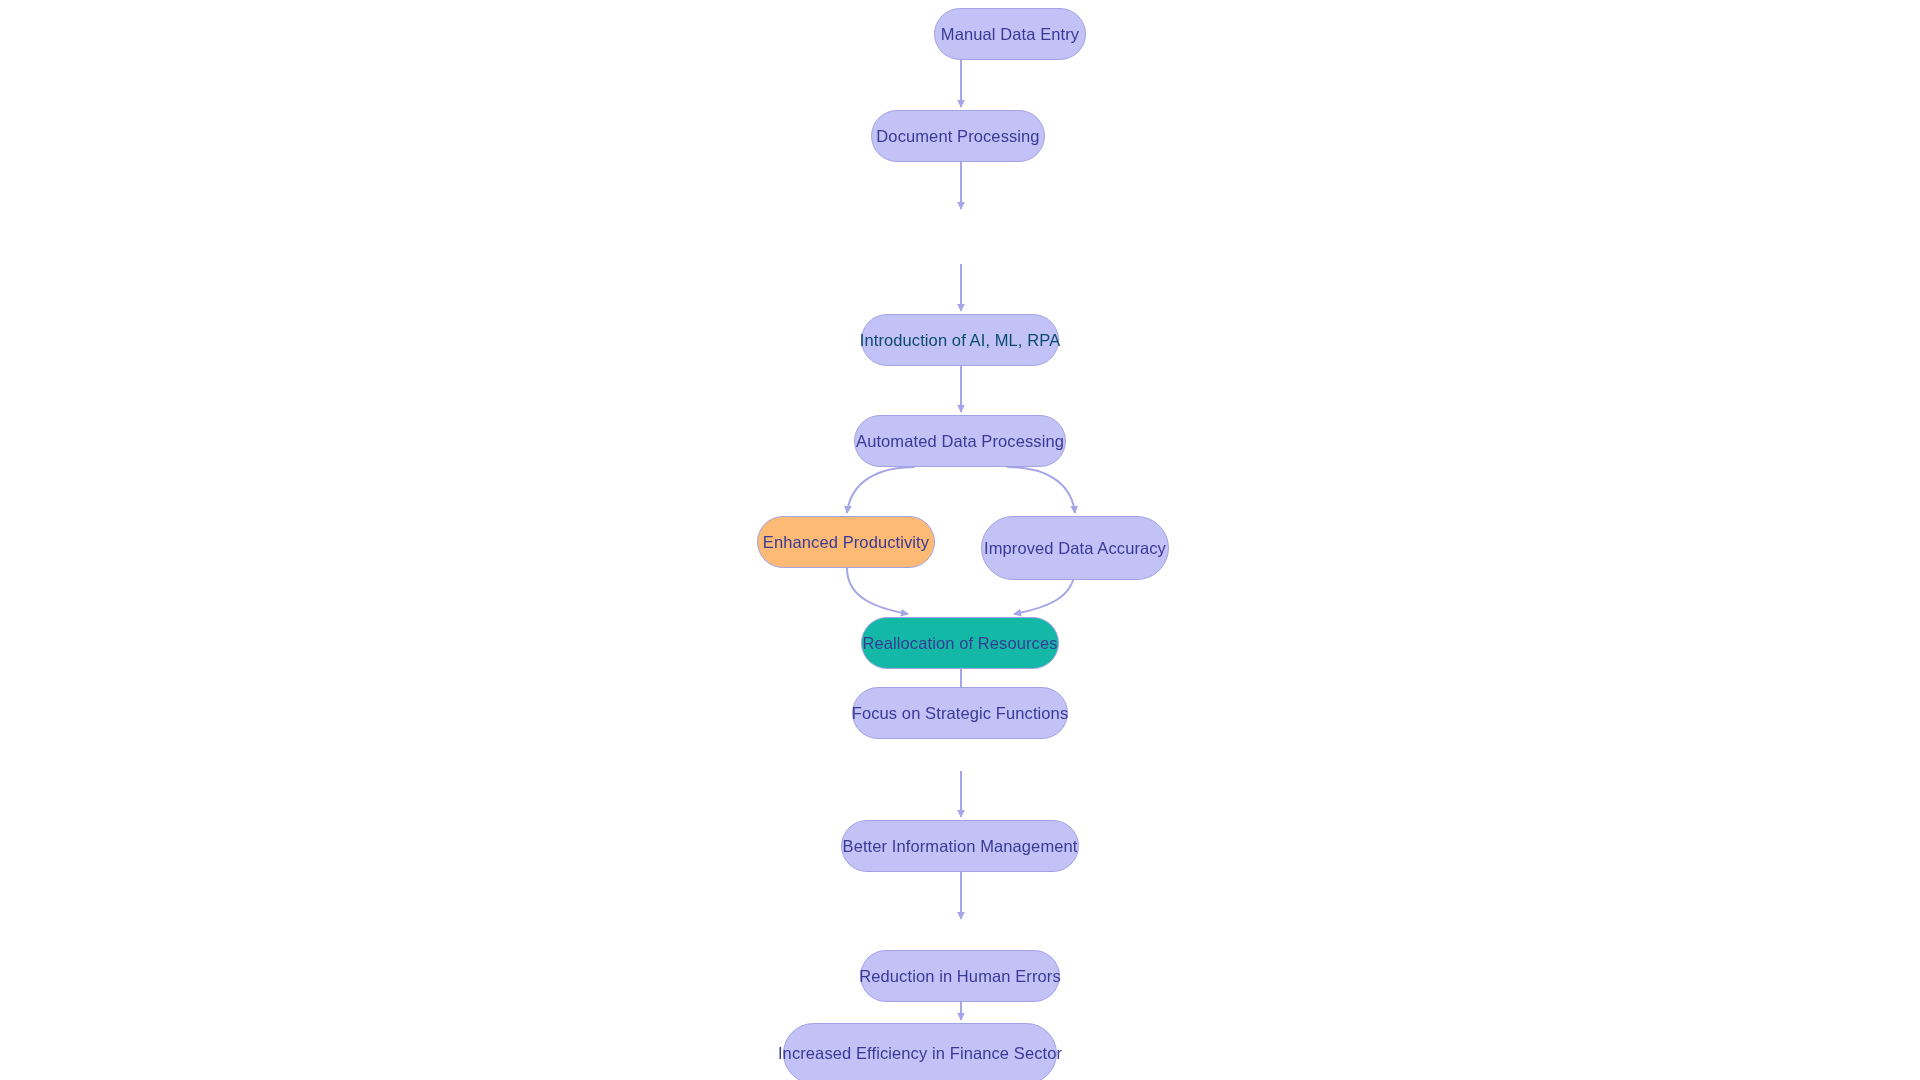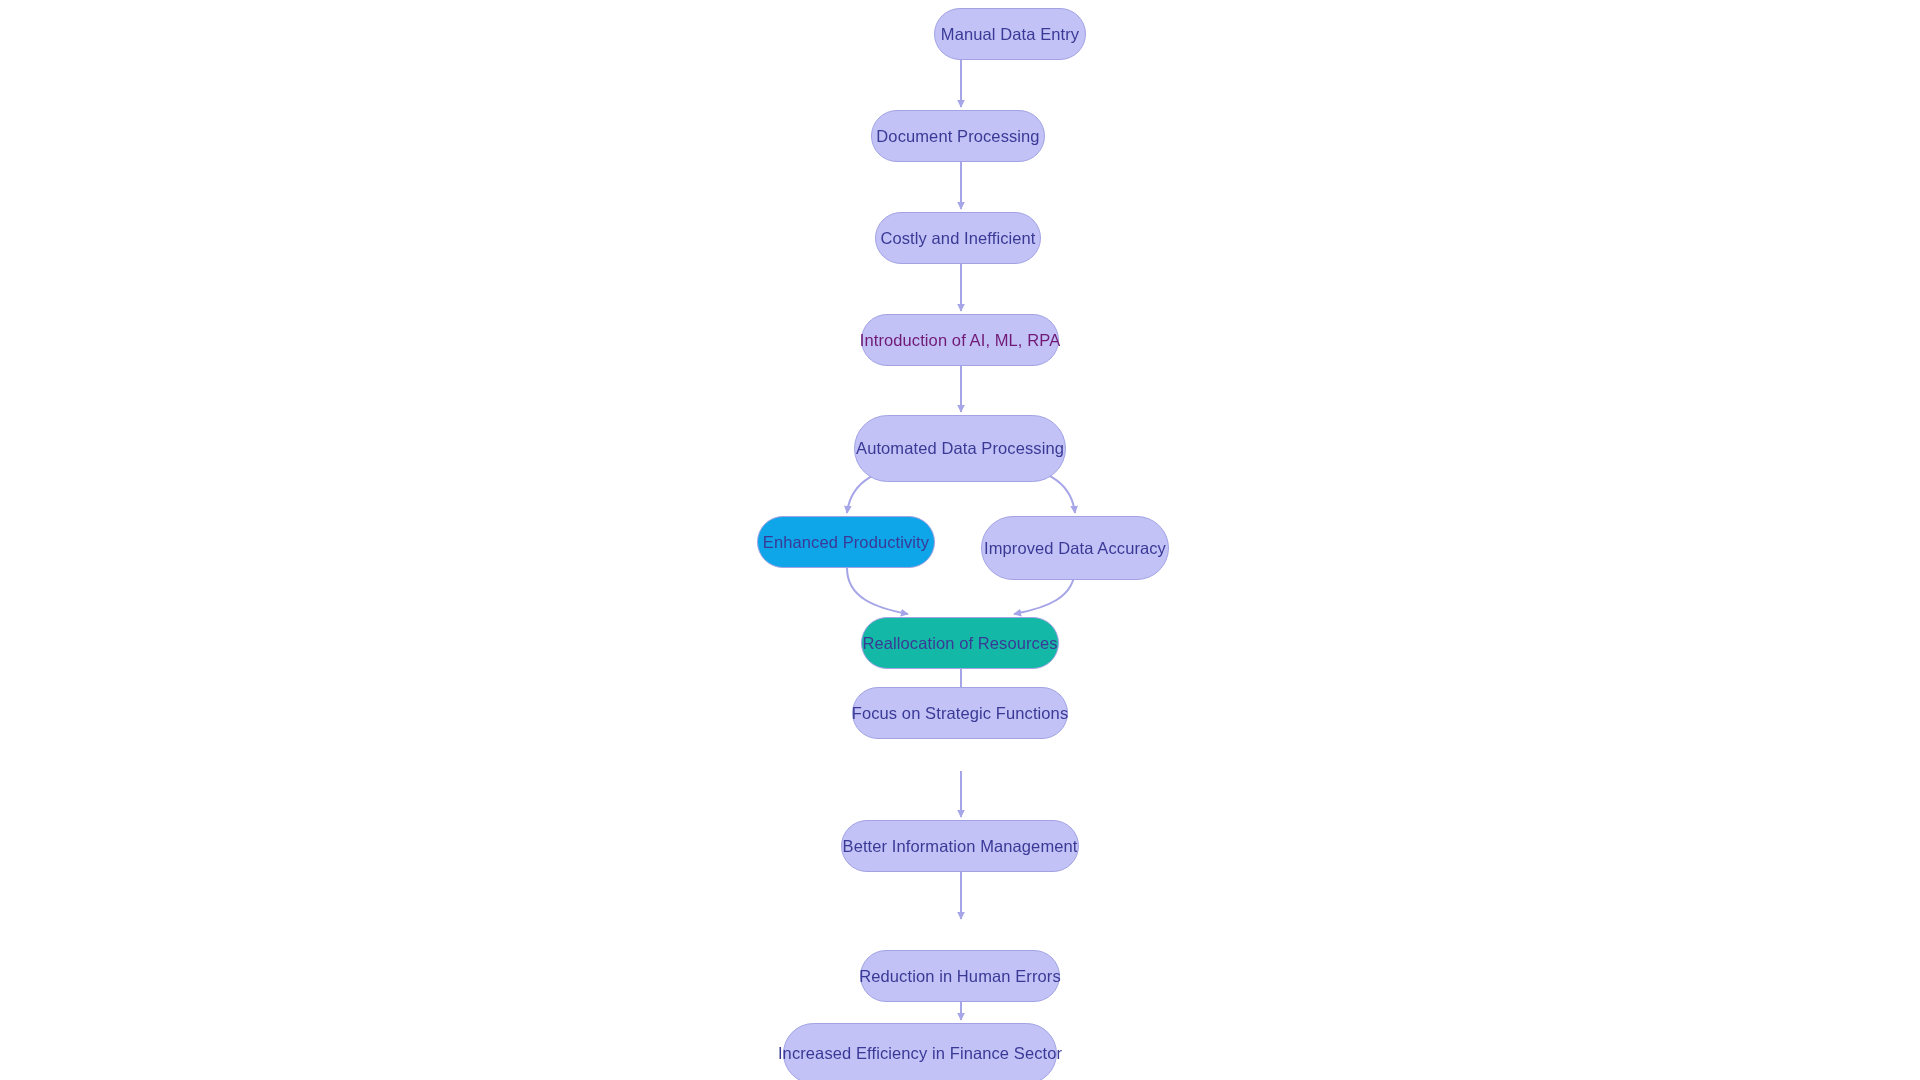"Costly and Inefficient" div.node { html: <div> <span>Costly and Inefficient</span> </div> -> none }
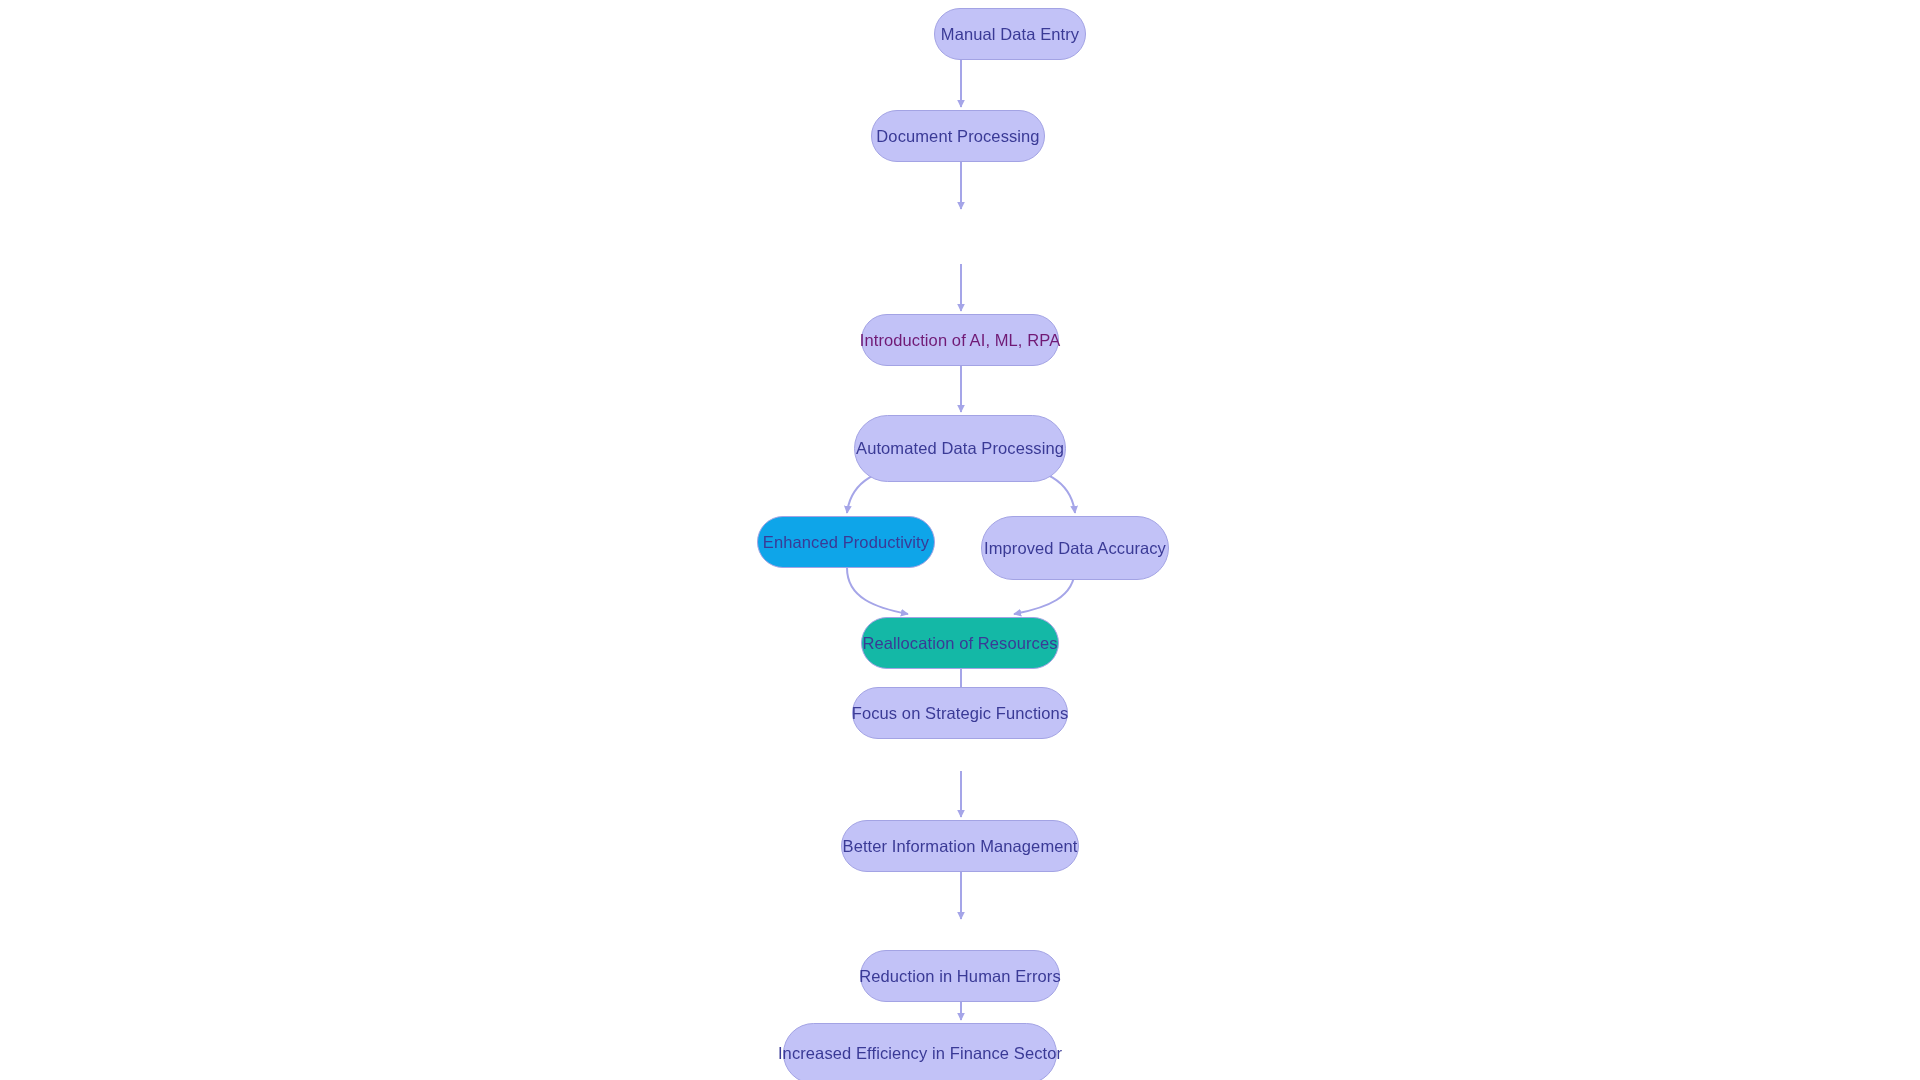"Introduction of AI, ML, RPA" div.node { color: #701a75 -> #0c4a6e }
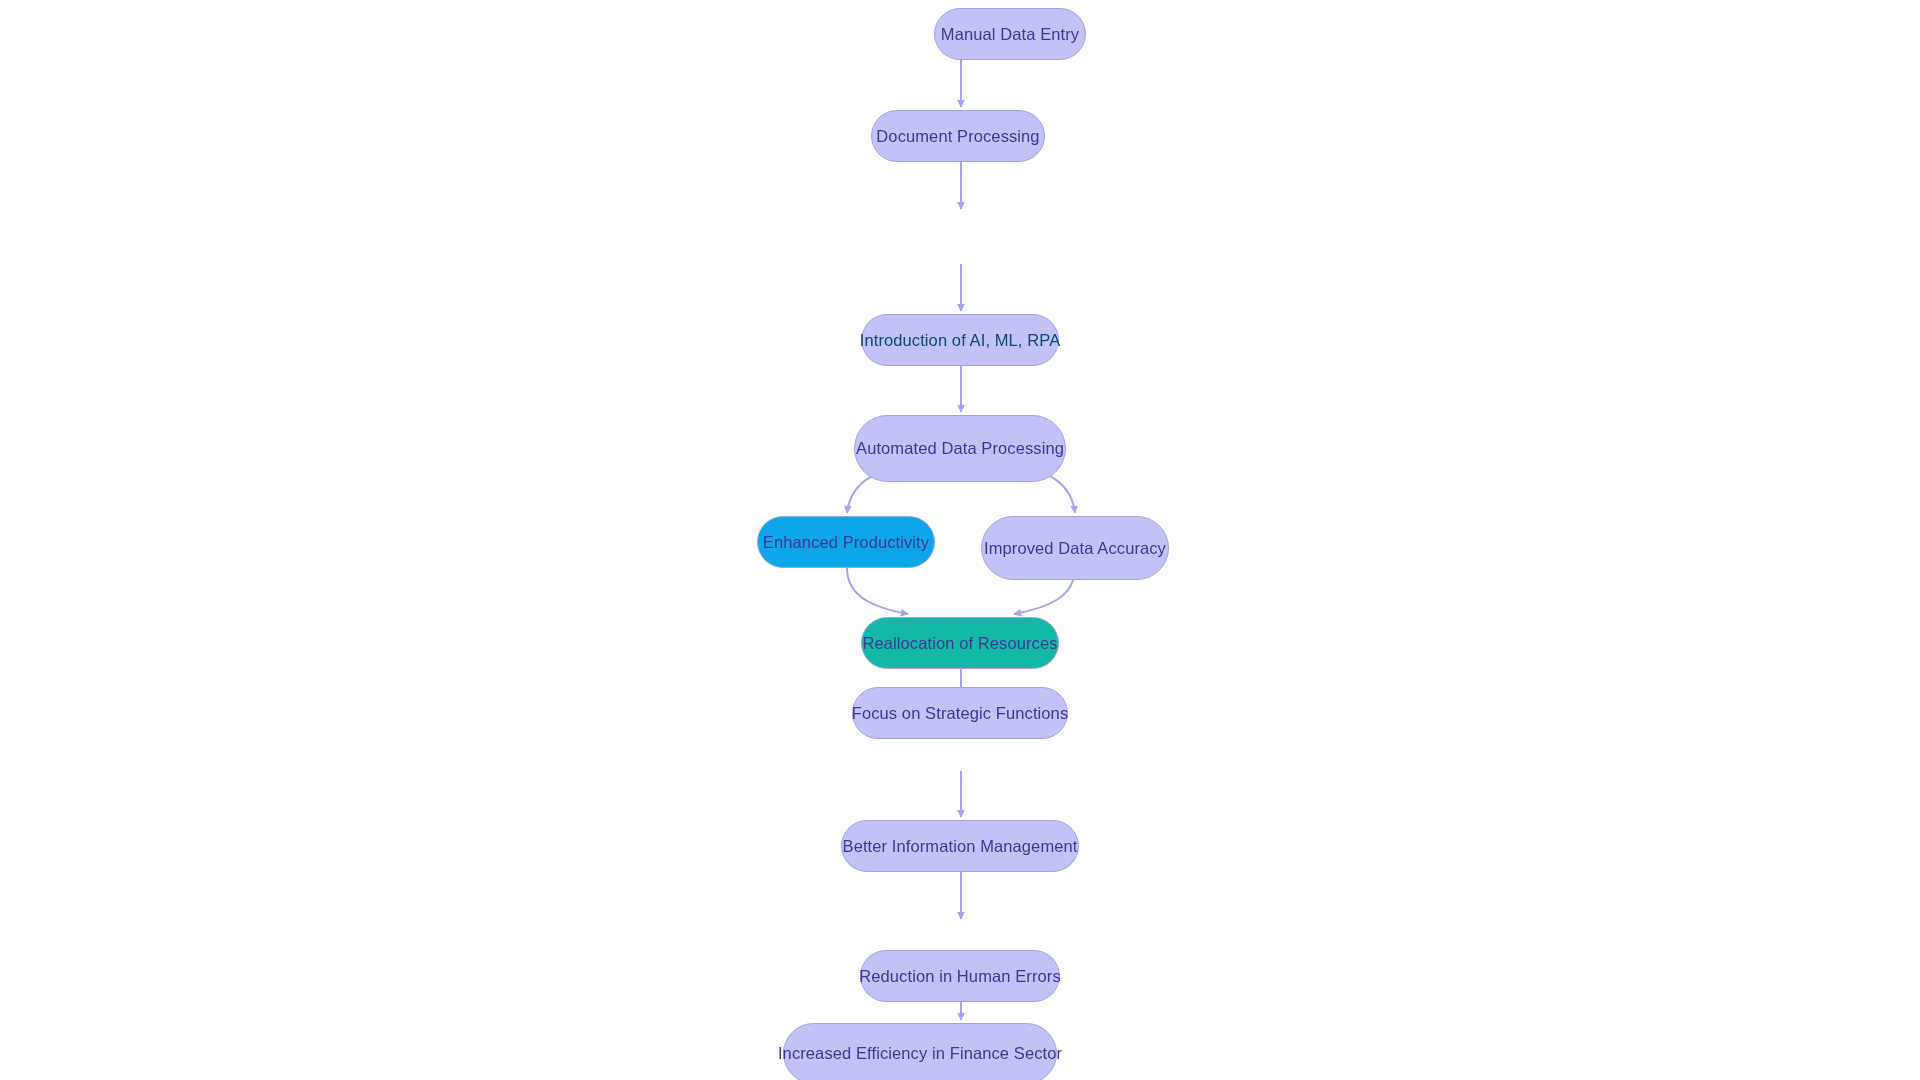"Automated Data Processing" div.node { height: 67px -> 52px }
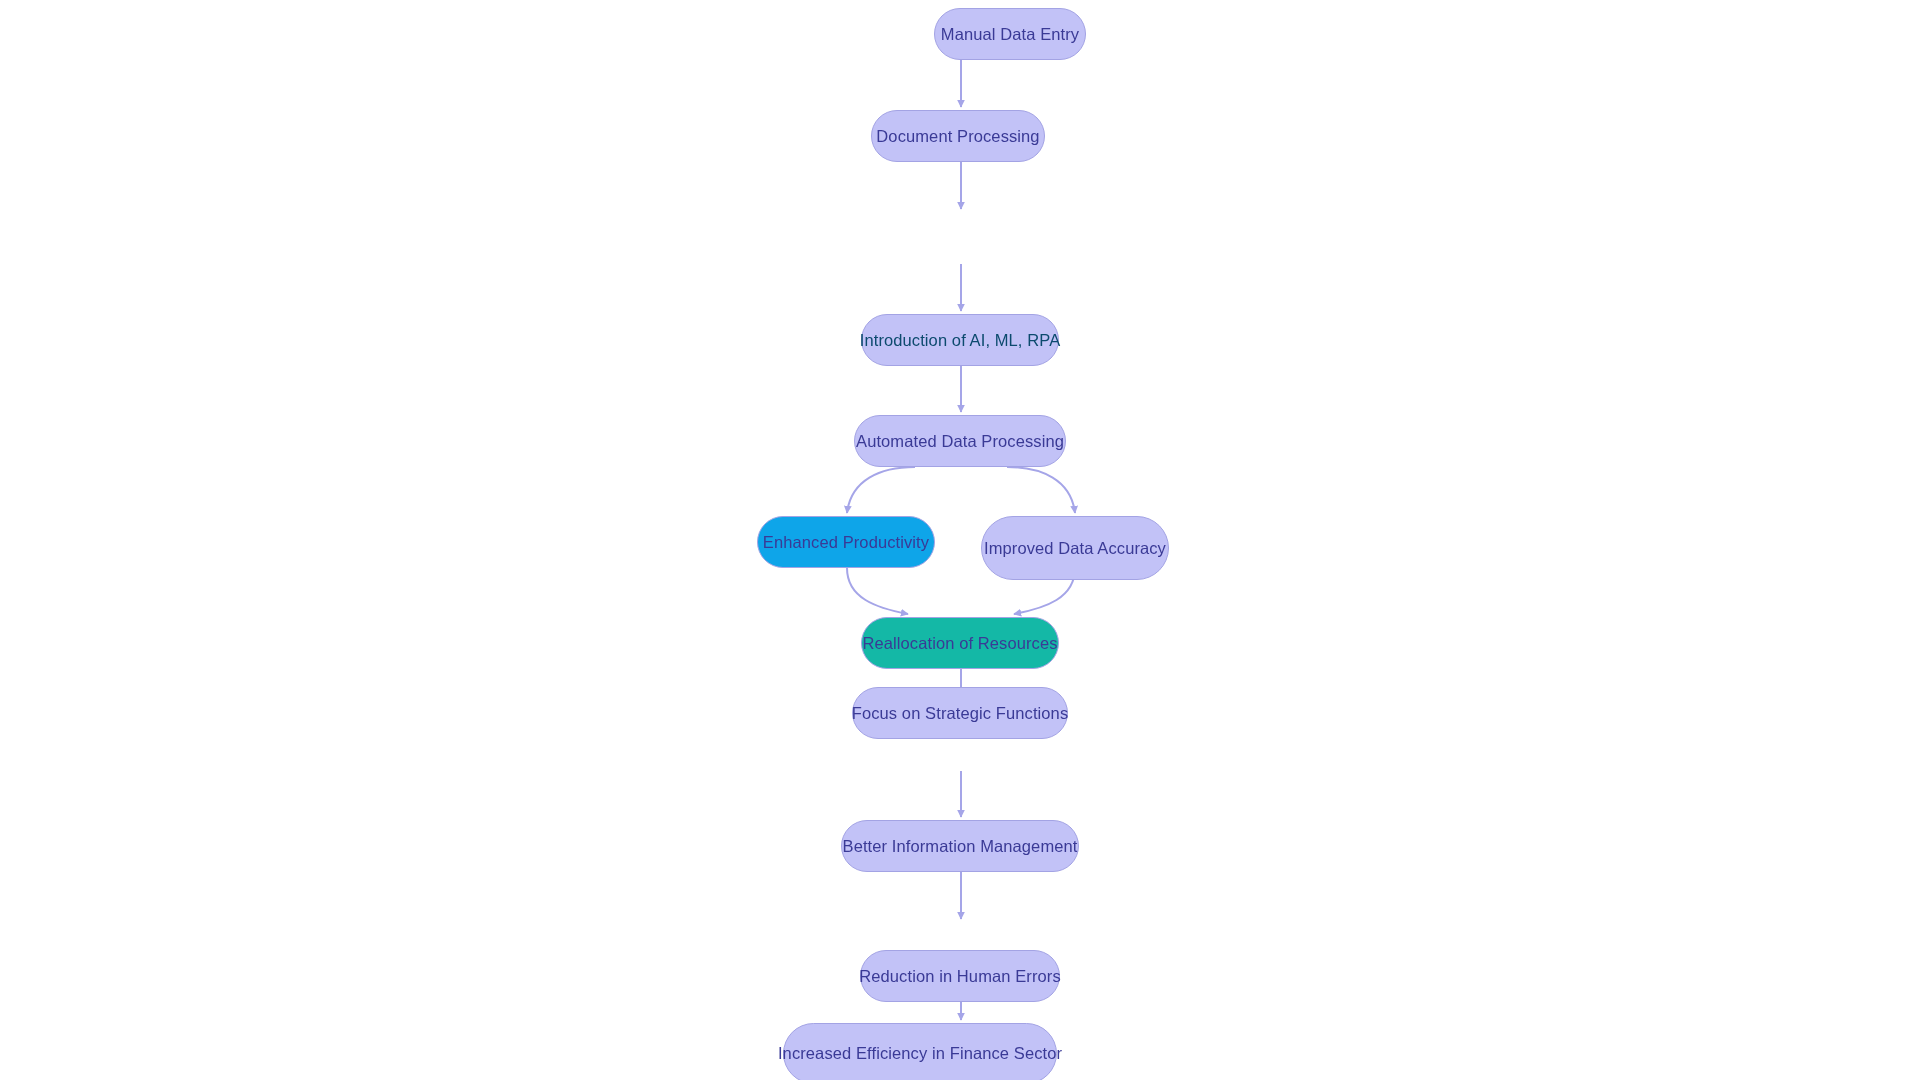"Enhanced Productivity" div.node { background: #0ea5e9 -> #fdba74 }
